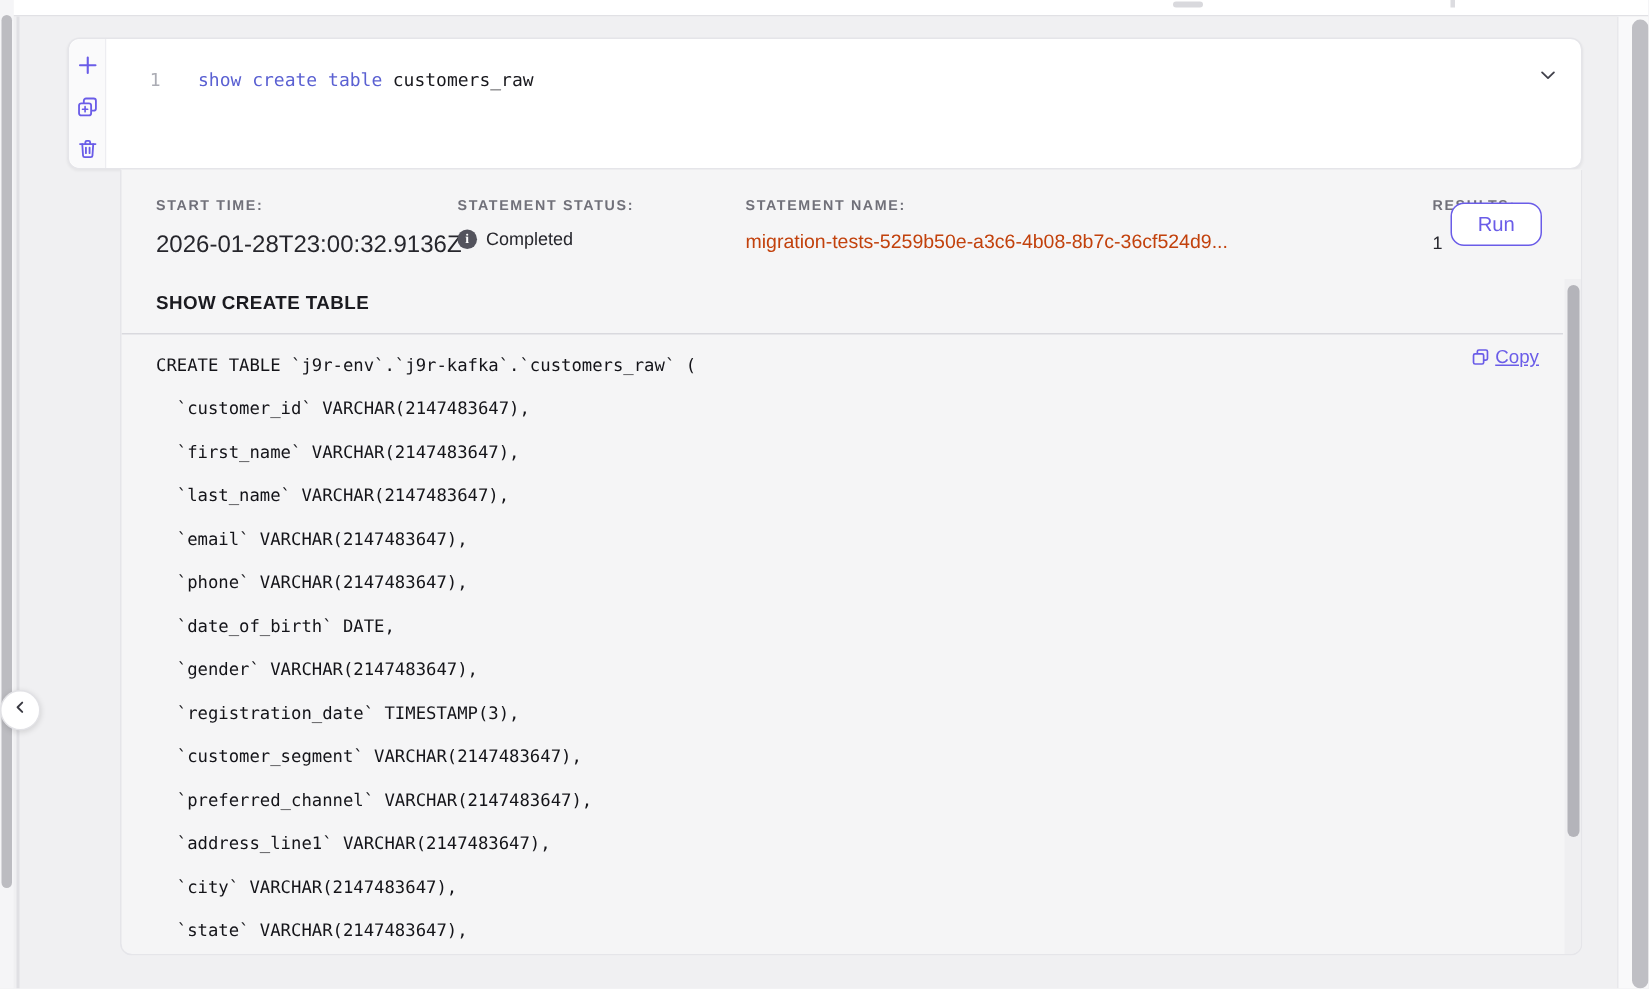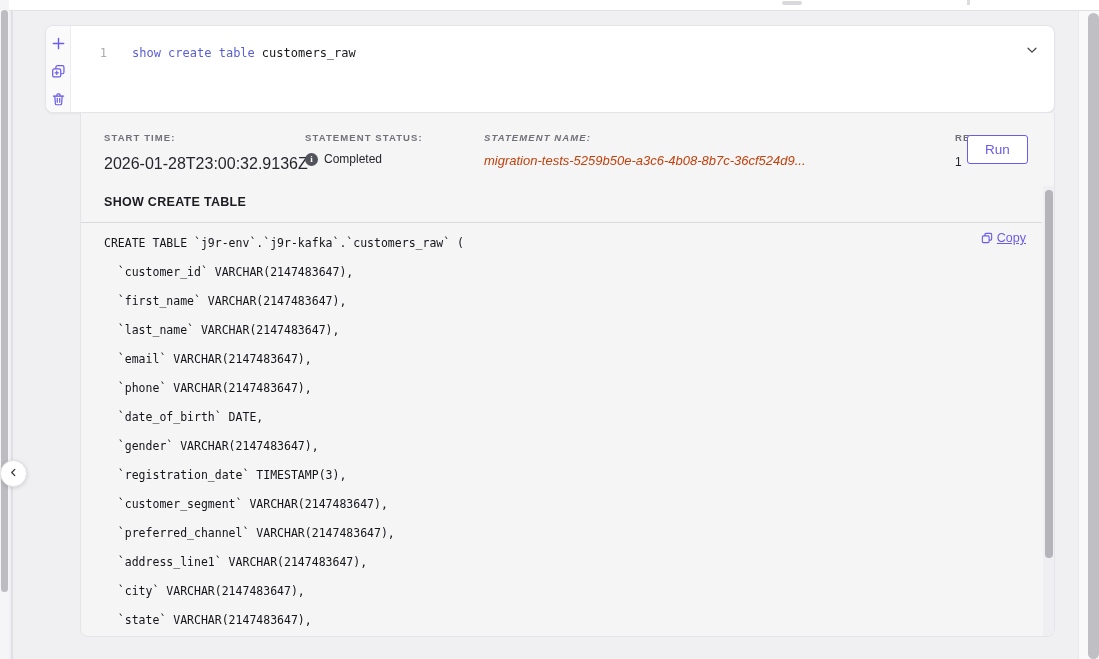"STATEMENT NAME:" .col-name { font-style: italic -> none; left: 403px -> 416px }
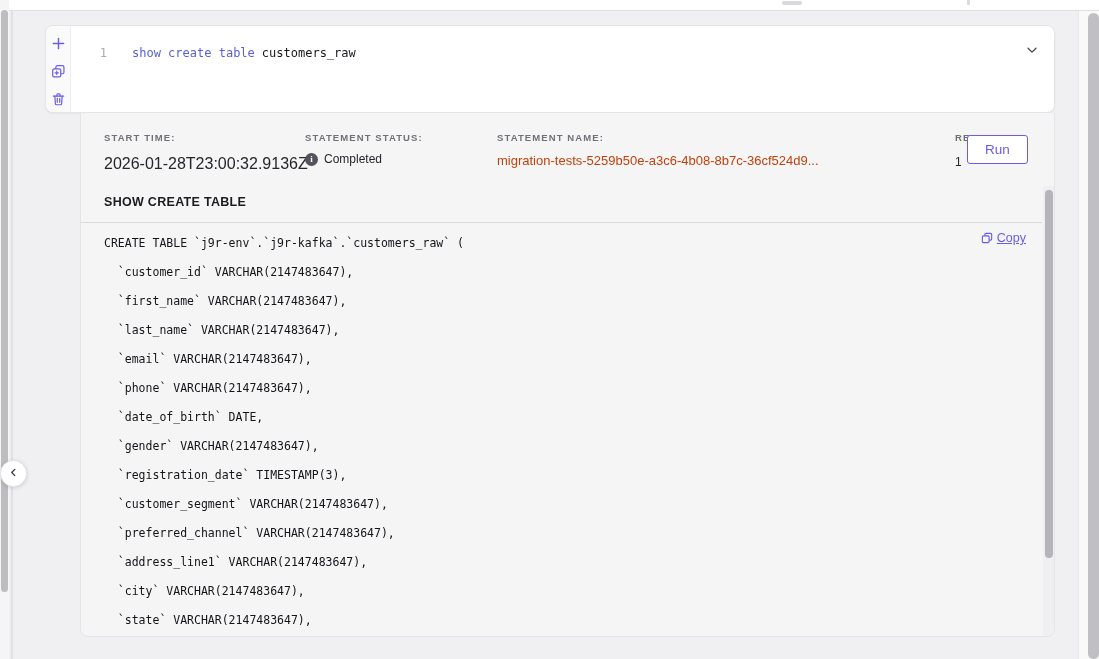"Run" .run-btn { border-radius: 3px -> 9px }
